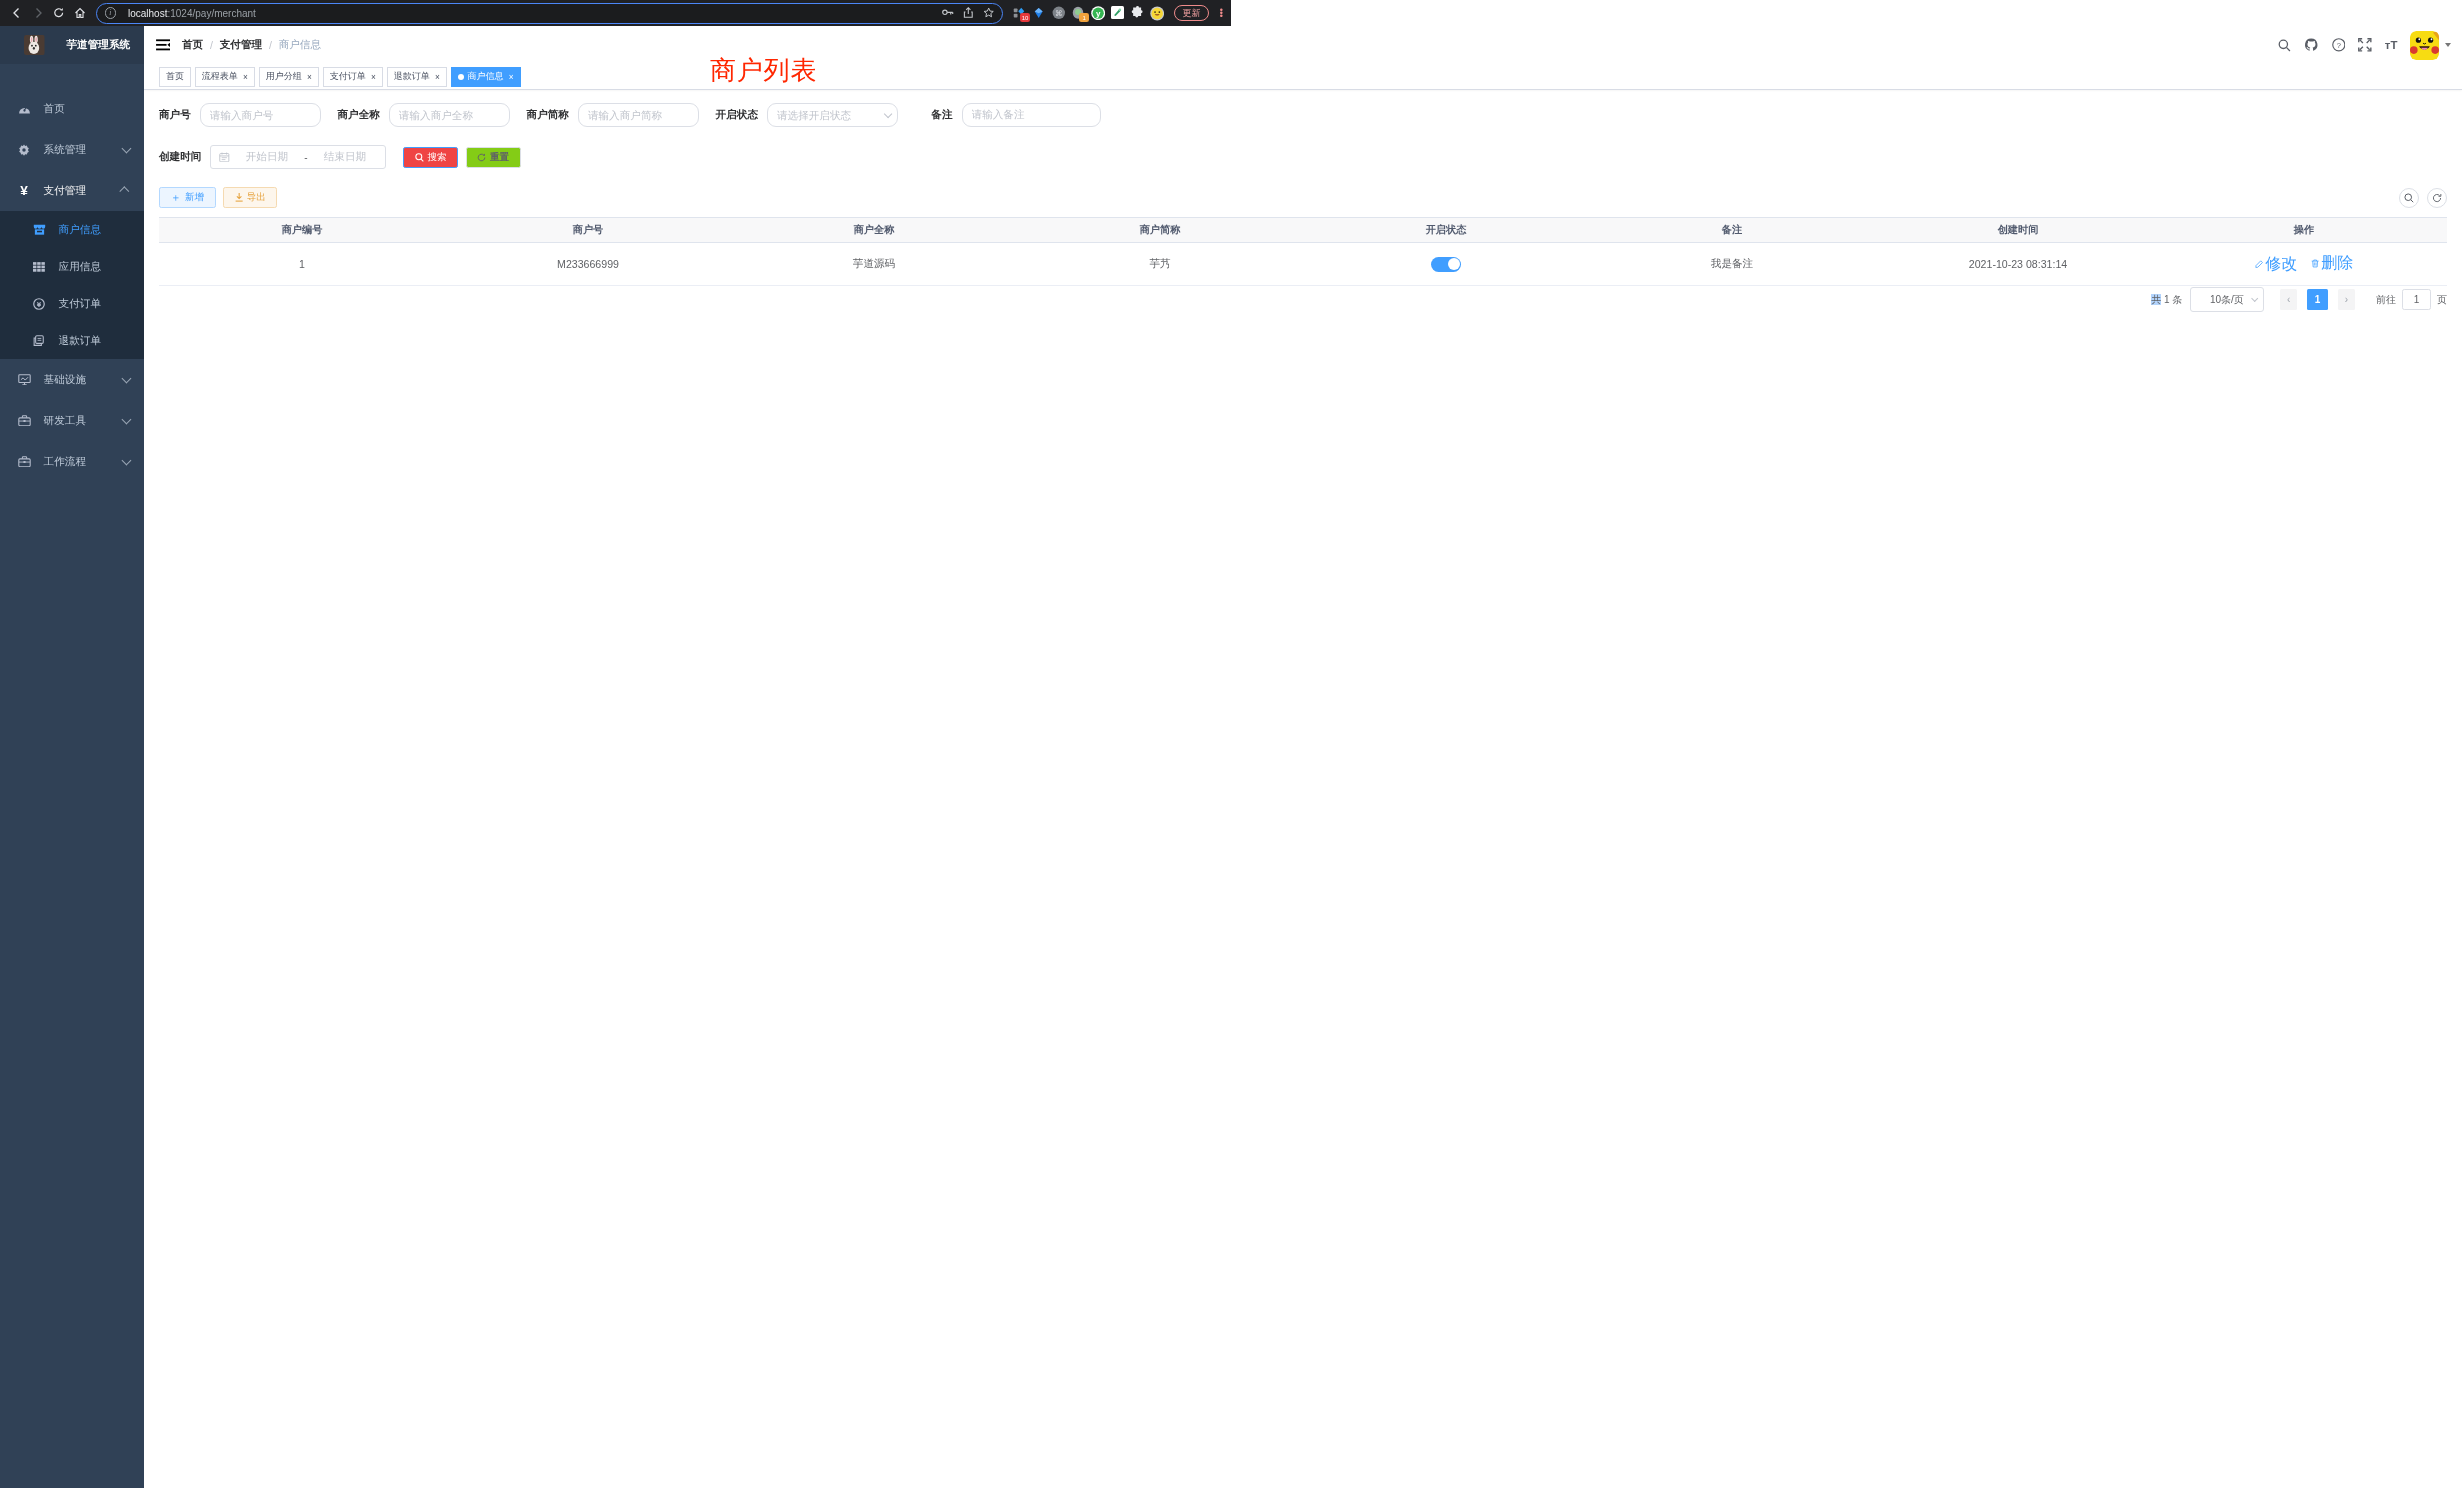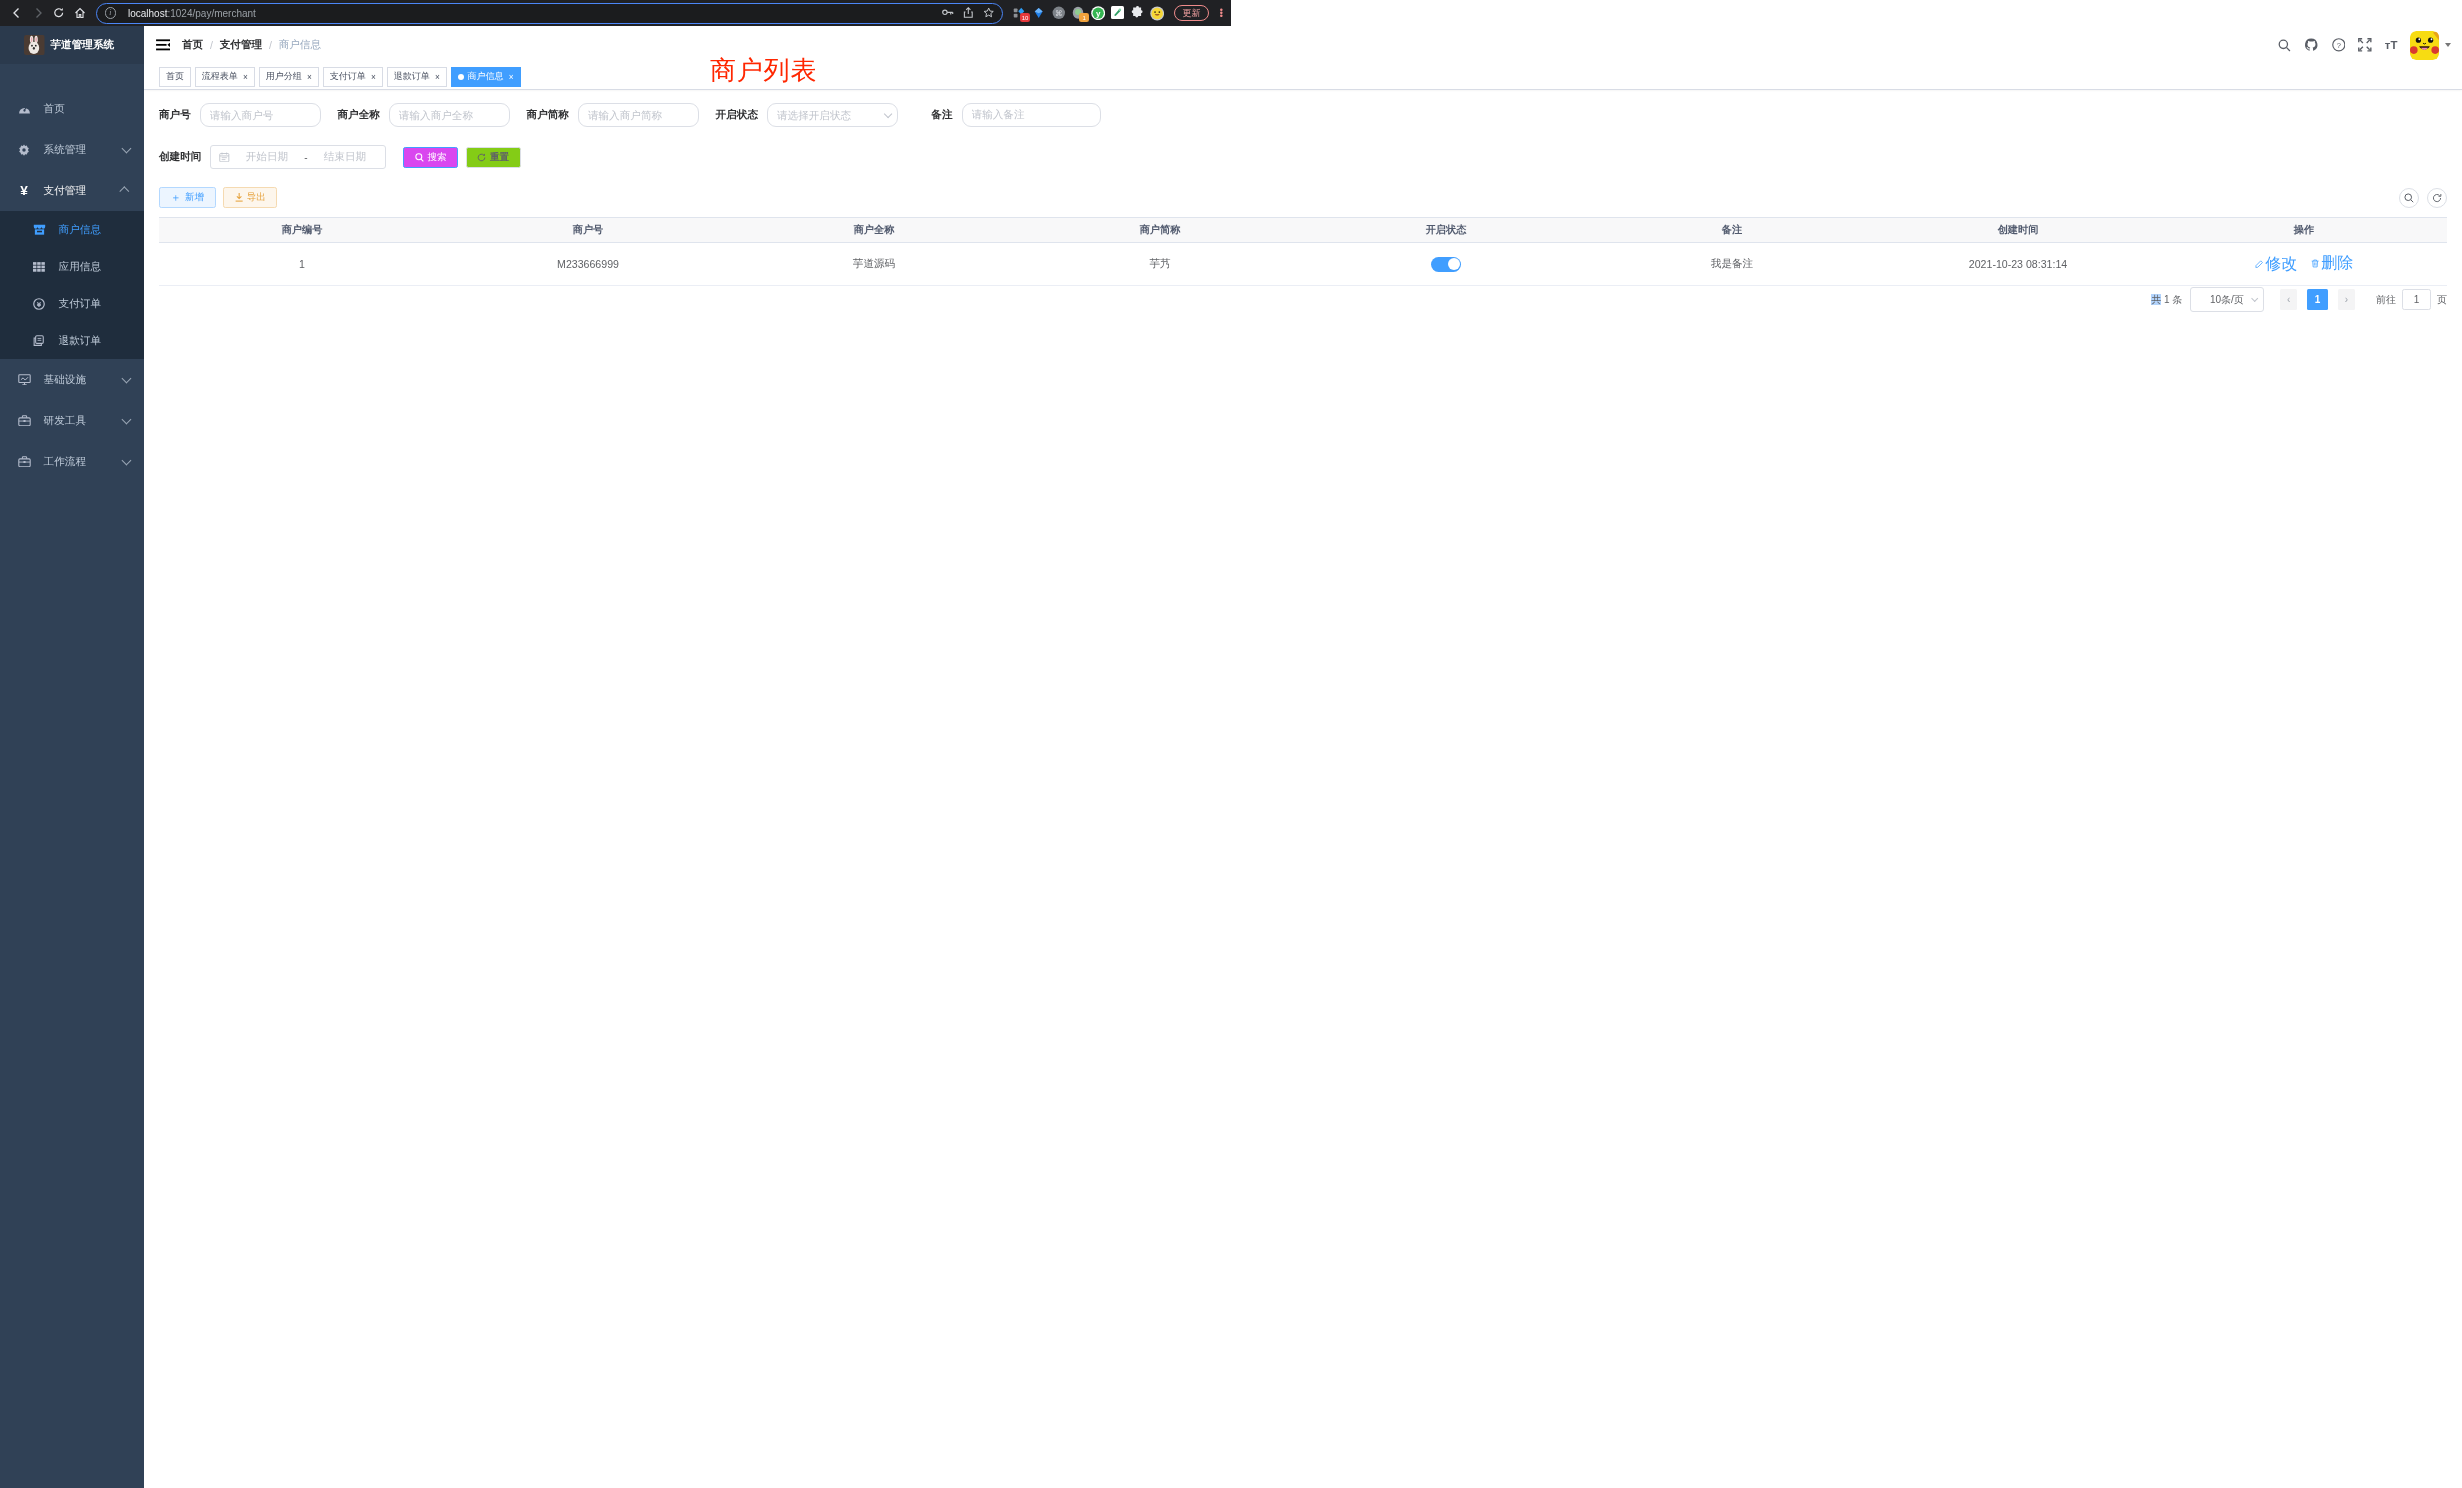"芋道管理系统" .logo-title { margin-left: 6px -> 22px }
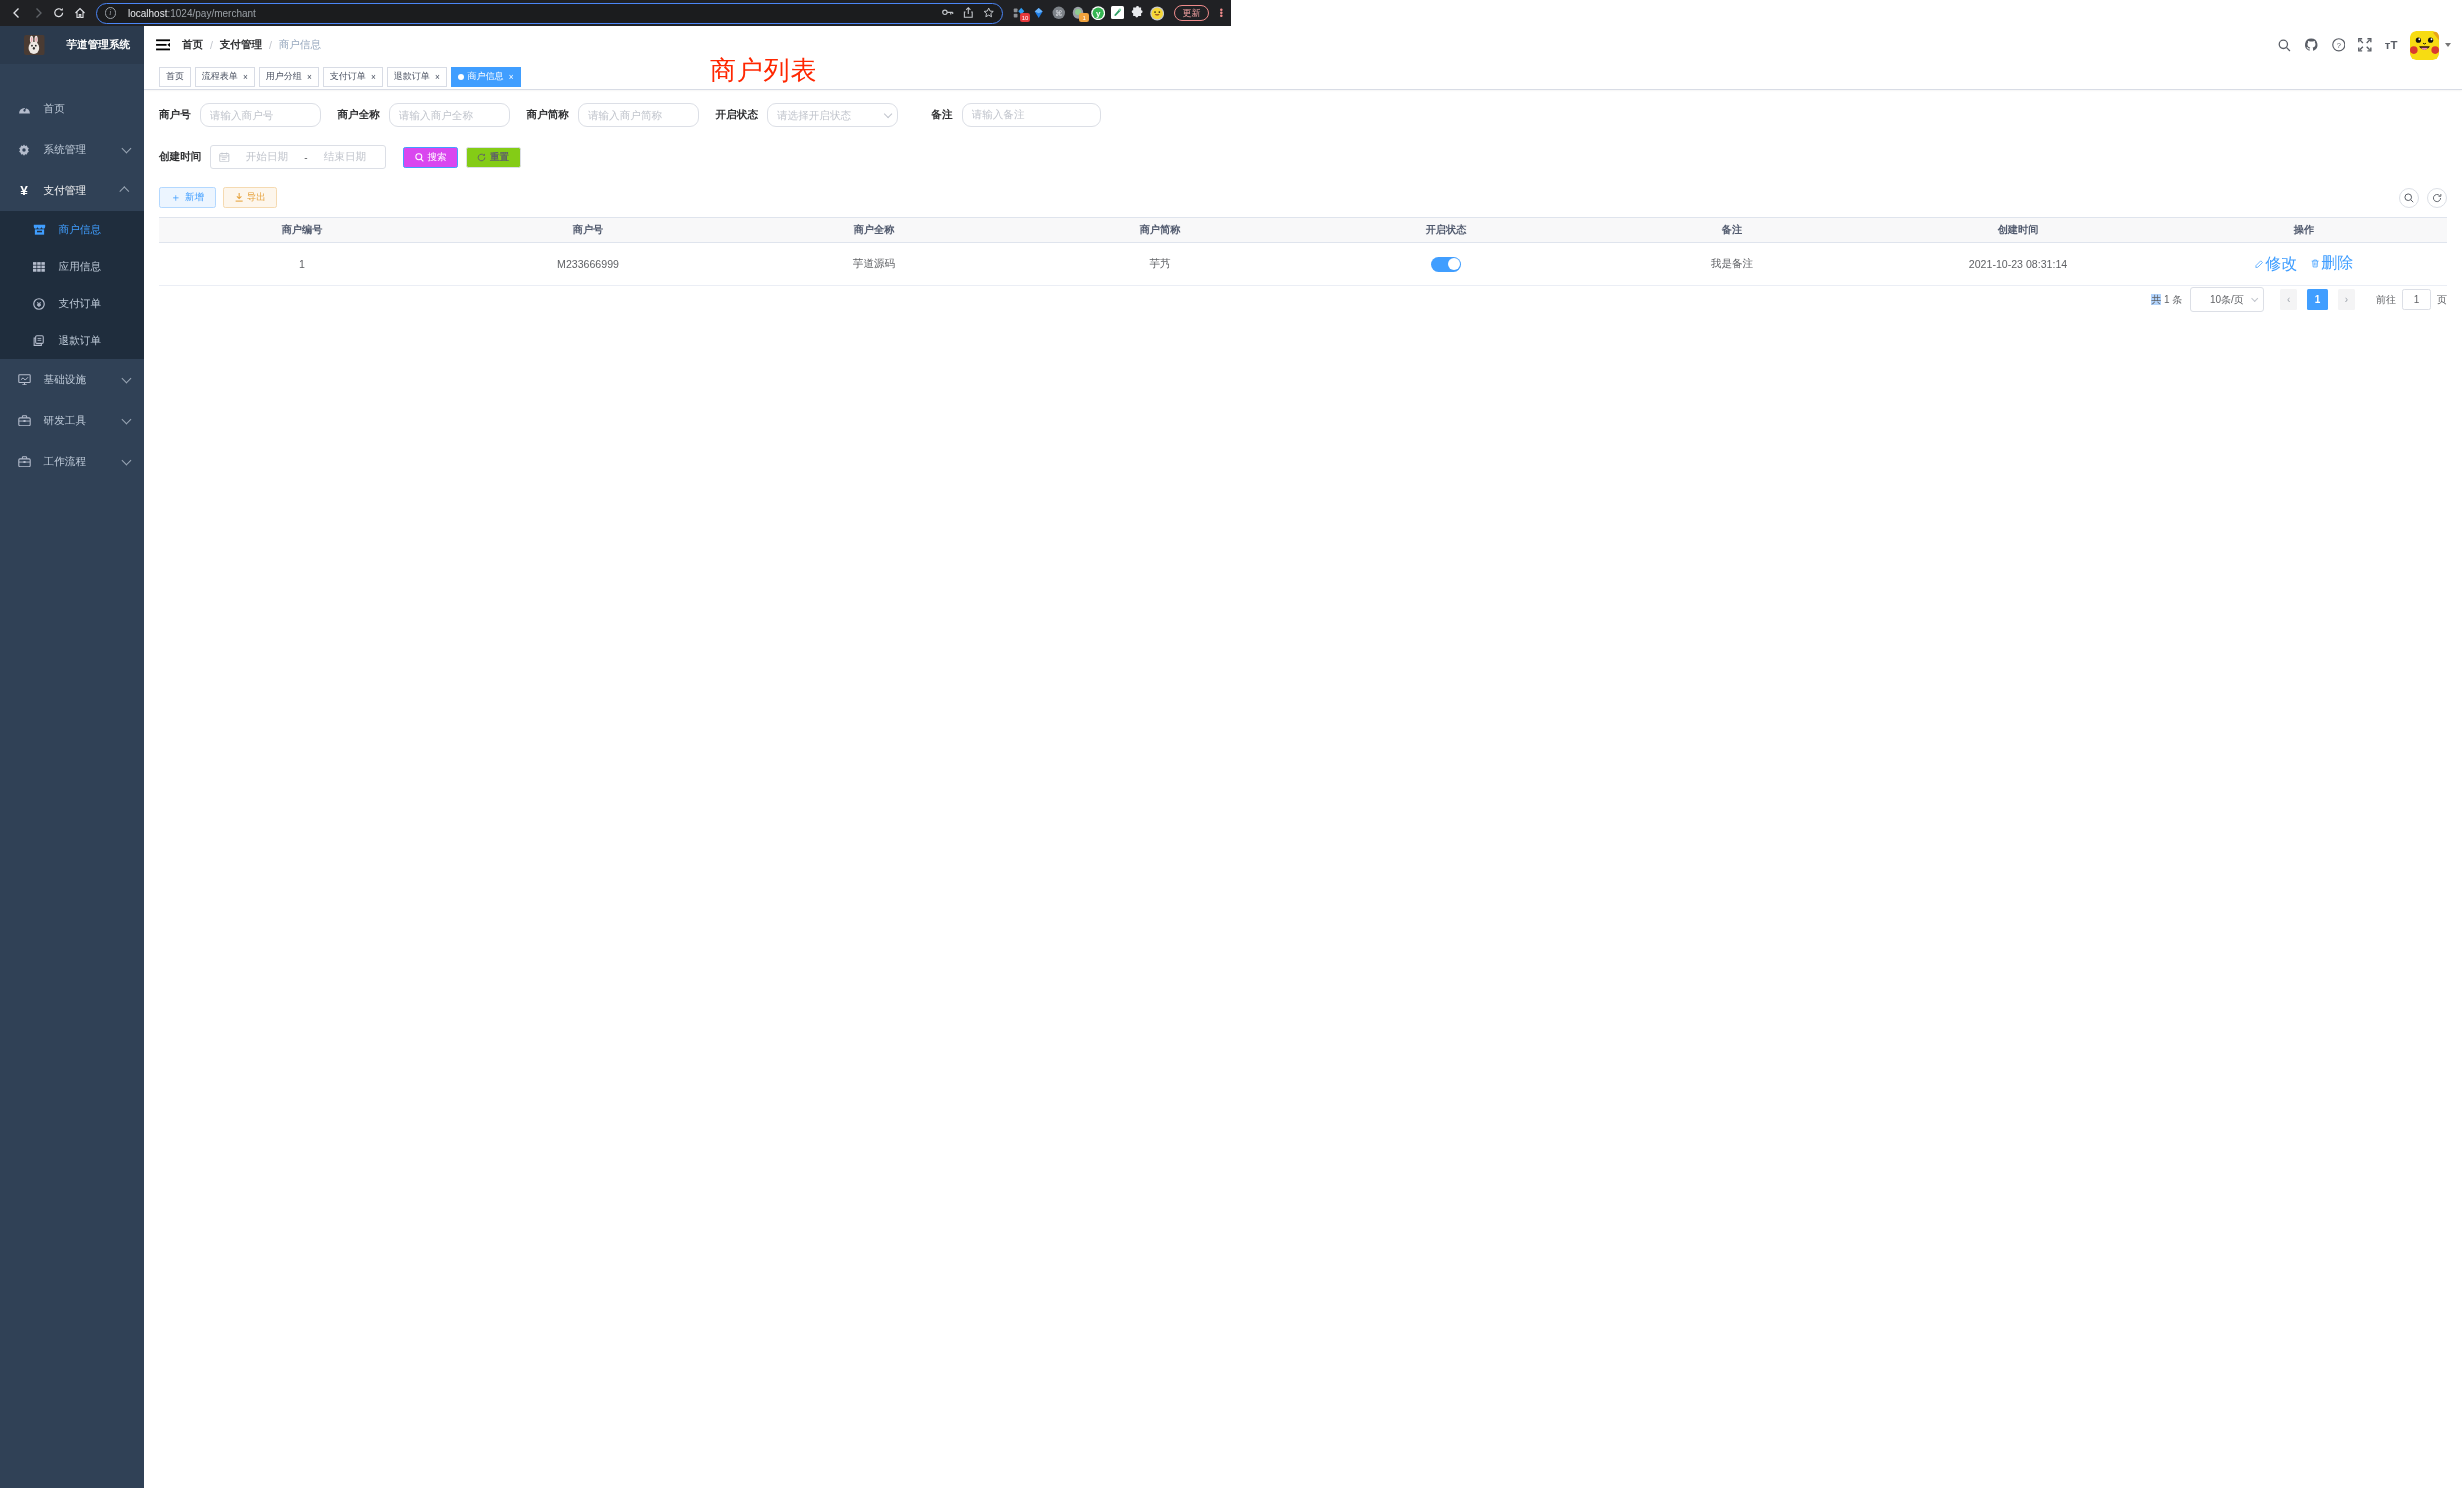"搜索" .btn-primary { background: #d946ef -> #ef4444 }
